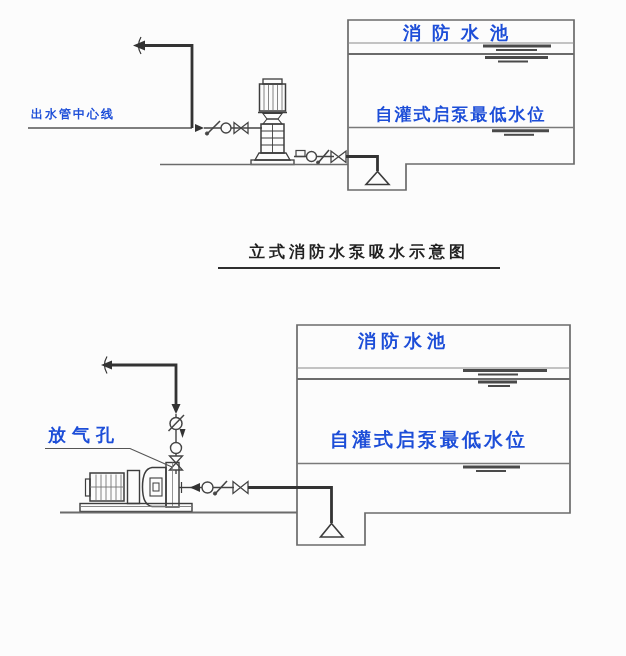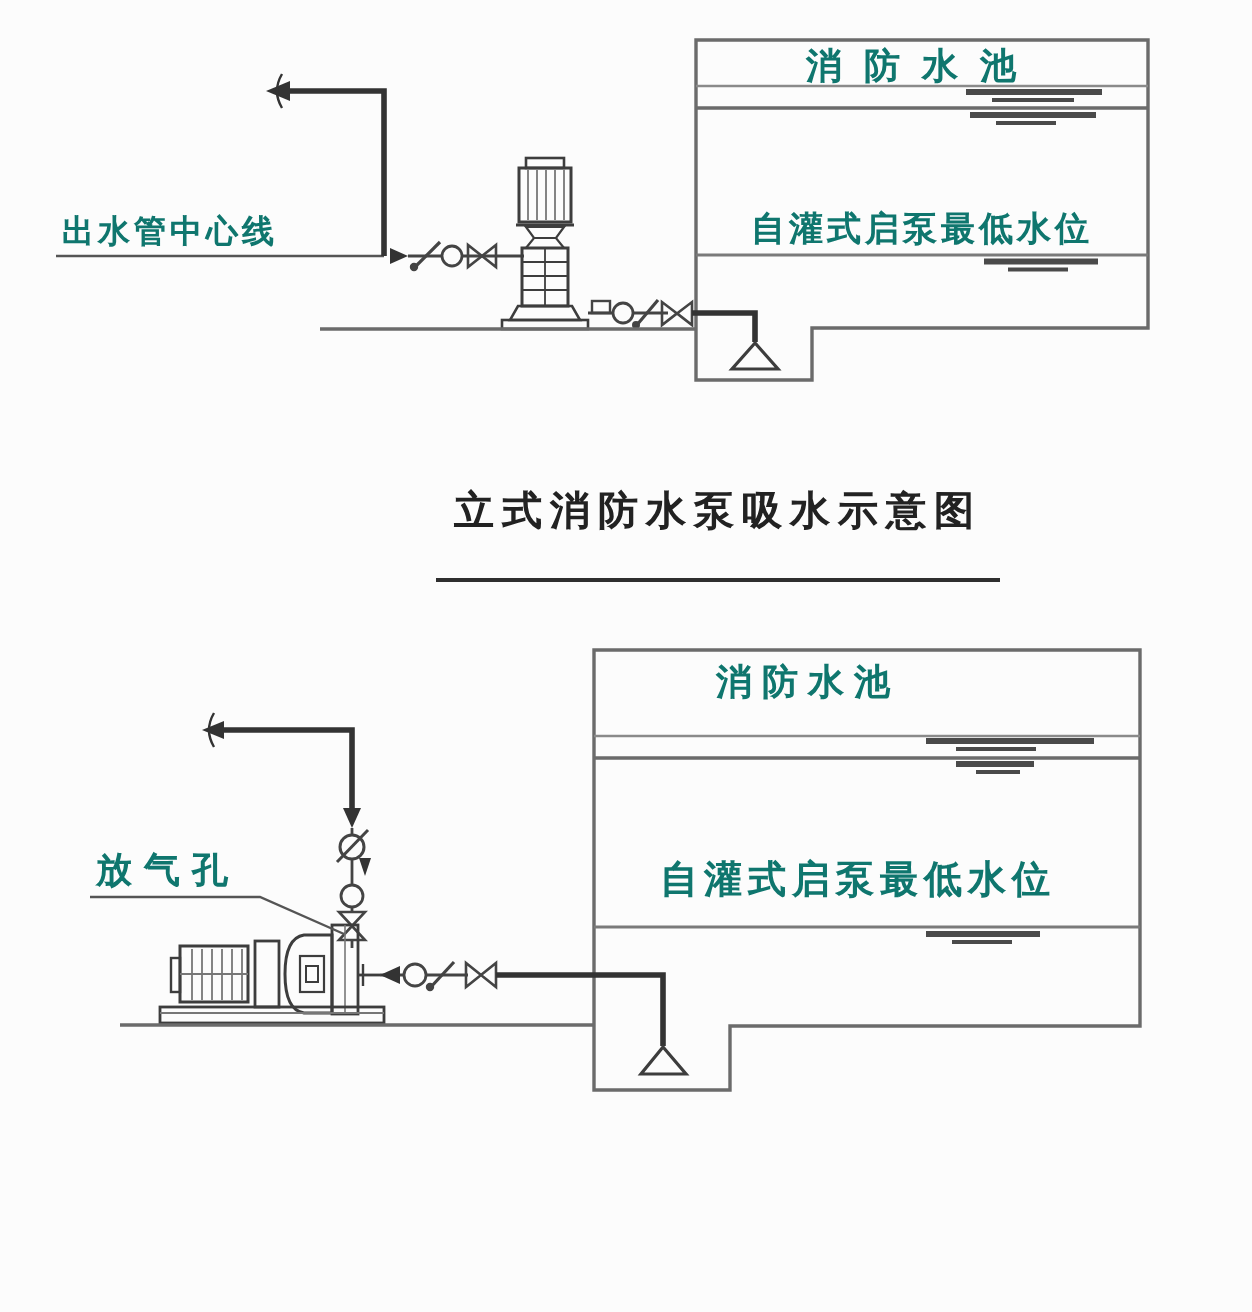"消防水池" .lbl { color: #0f766e -> #1d4ed8 }
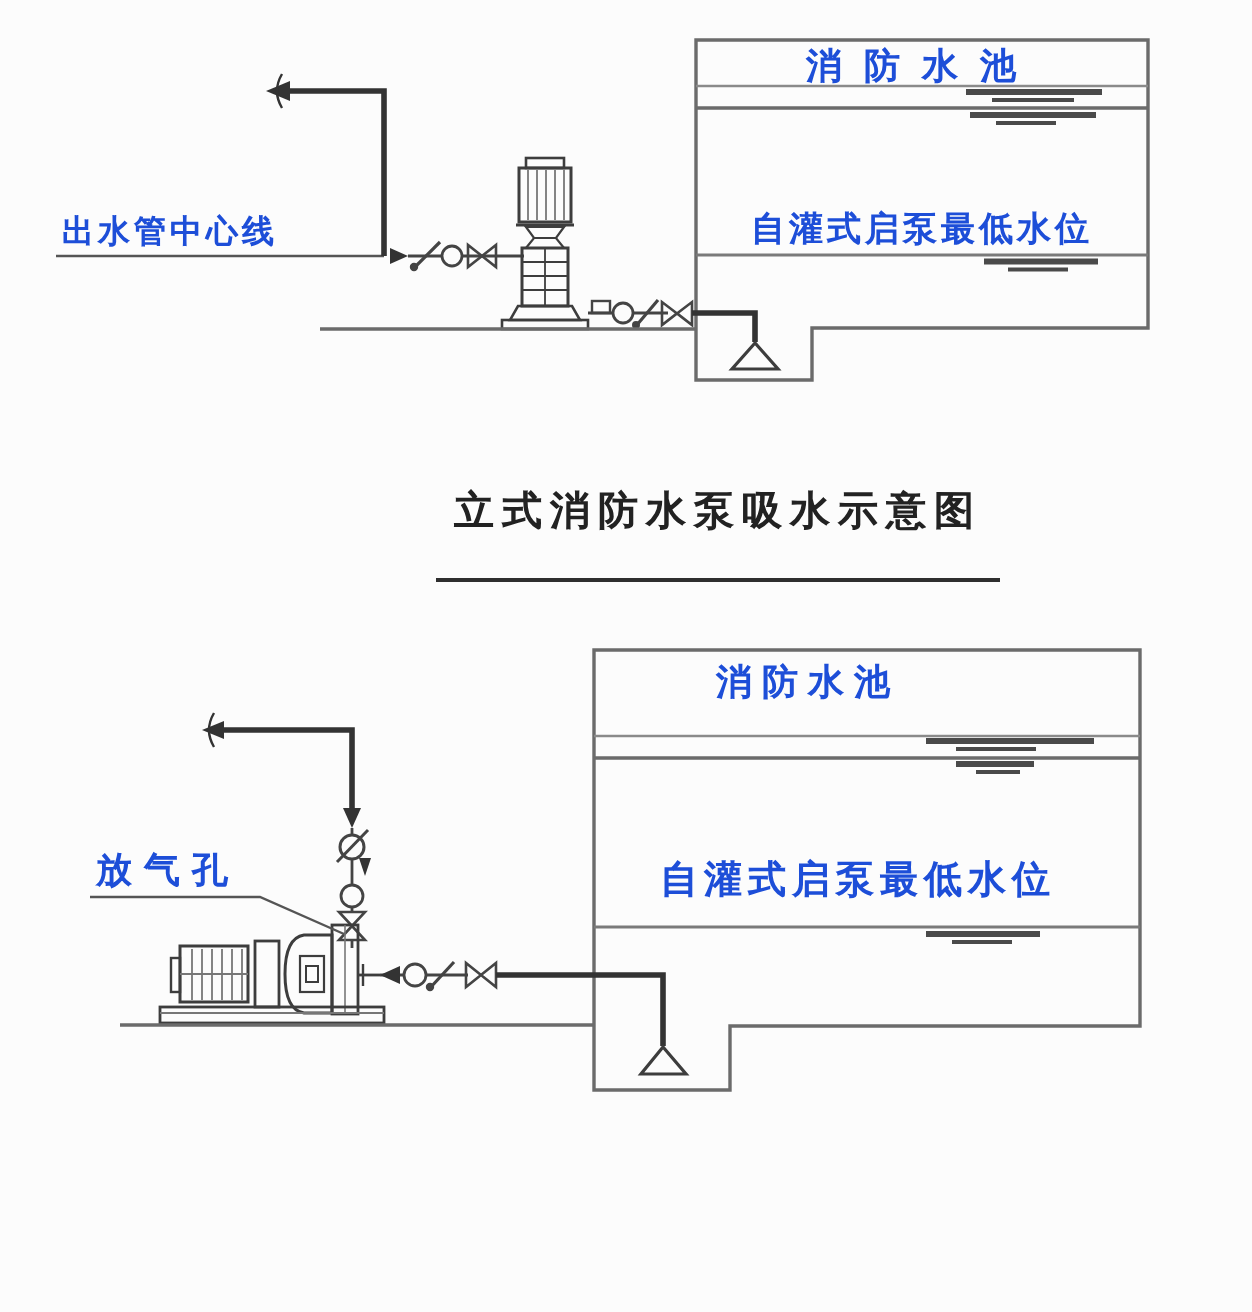"出水管中心线" #lbl-outlet { font-size: 16px -> 12px }
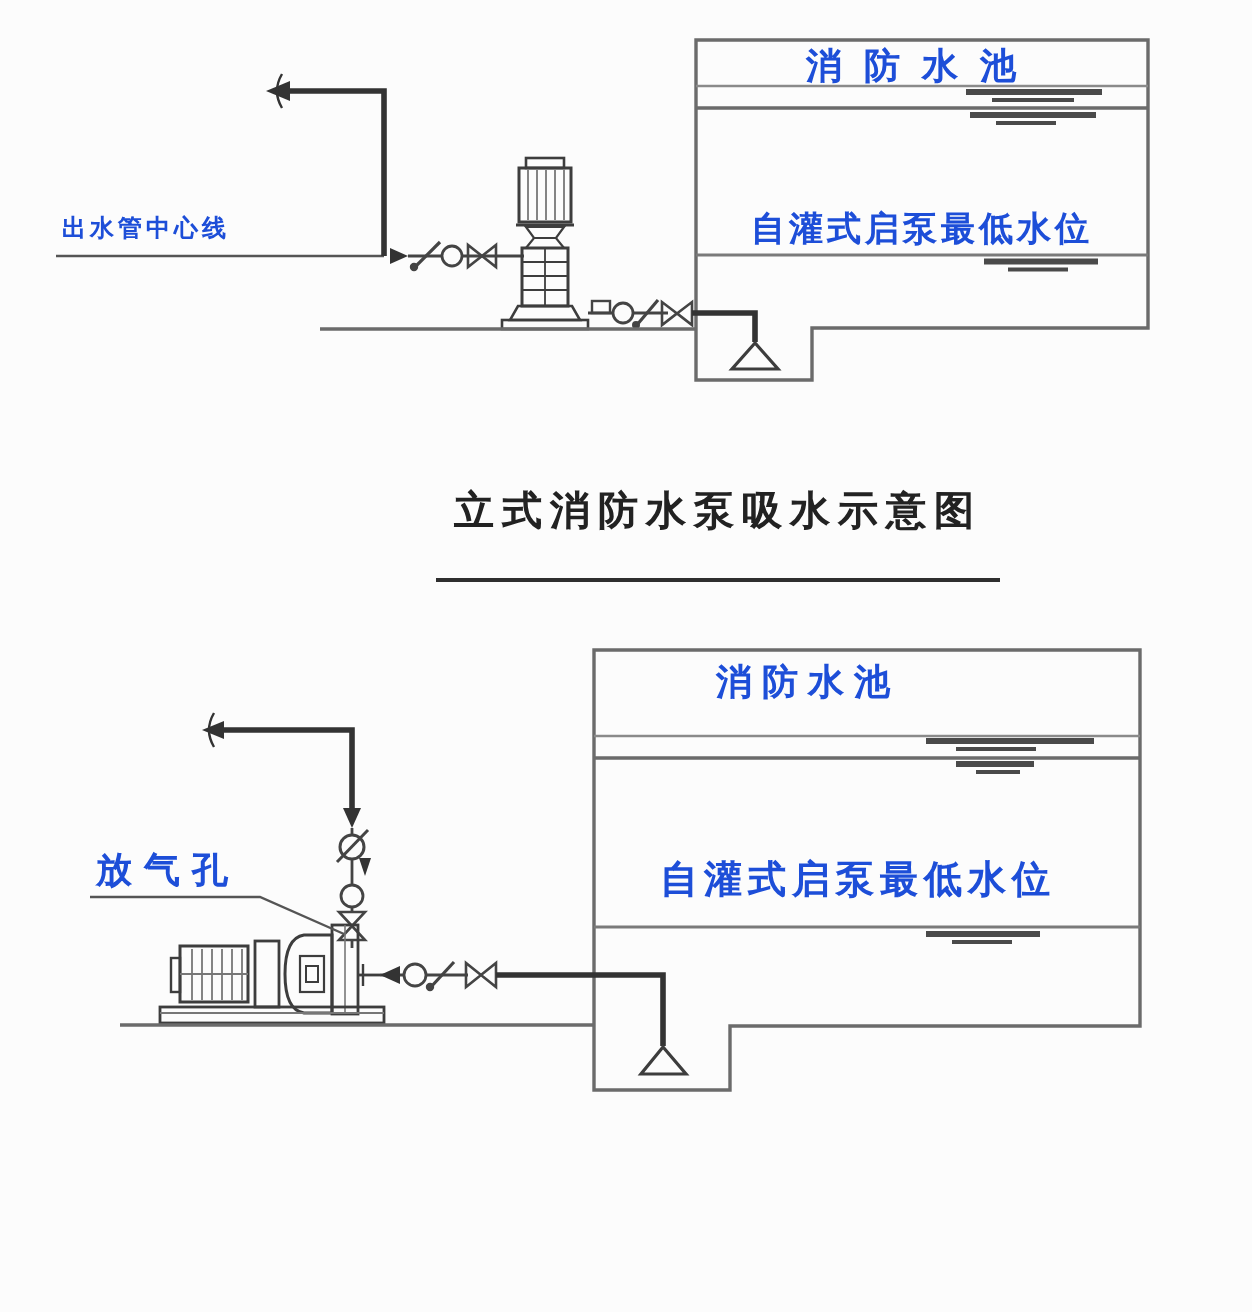"立式消防水泵吸水示意图" #cap-top { font-size: 20px -> 16px; padding-bottom: 20px -> 4px }
